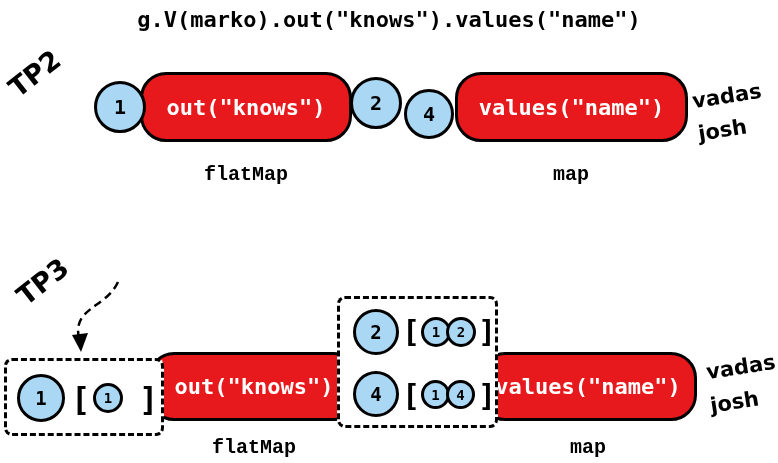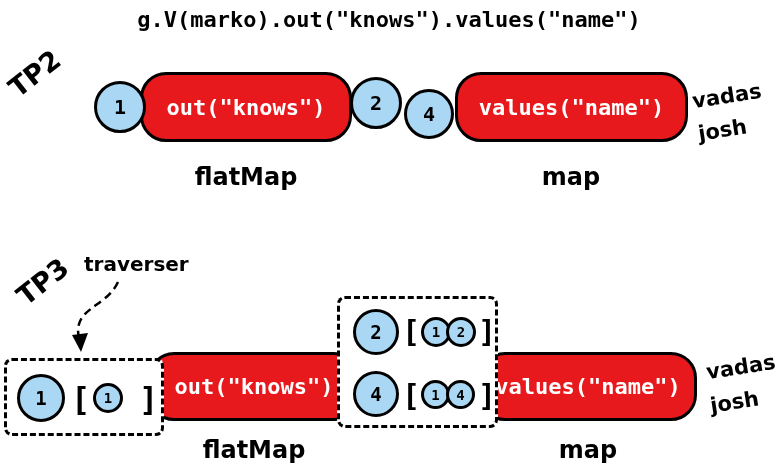"flatMap" .caption { font-family: none -> Liberation Mono, monospace; font-size: 24px -> 20px }
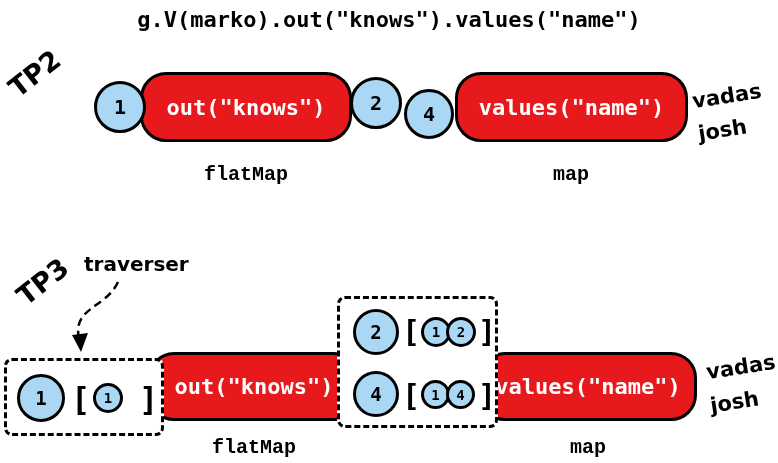"traverser" div.hand { html: <div>traverser</div> -> none }
